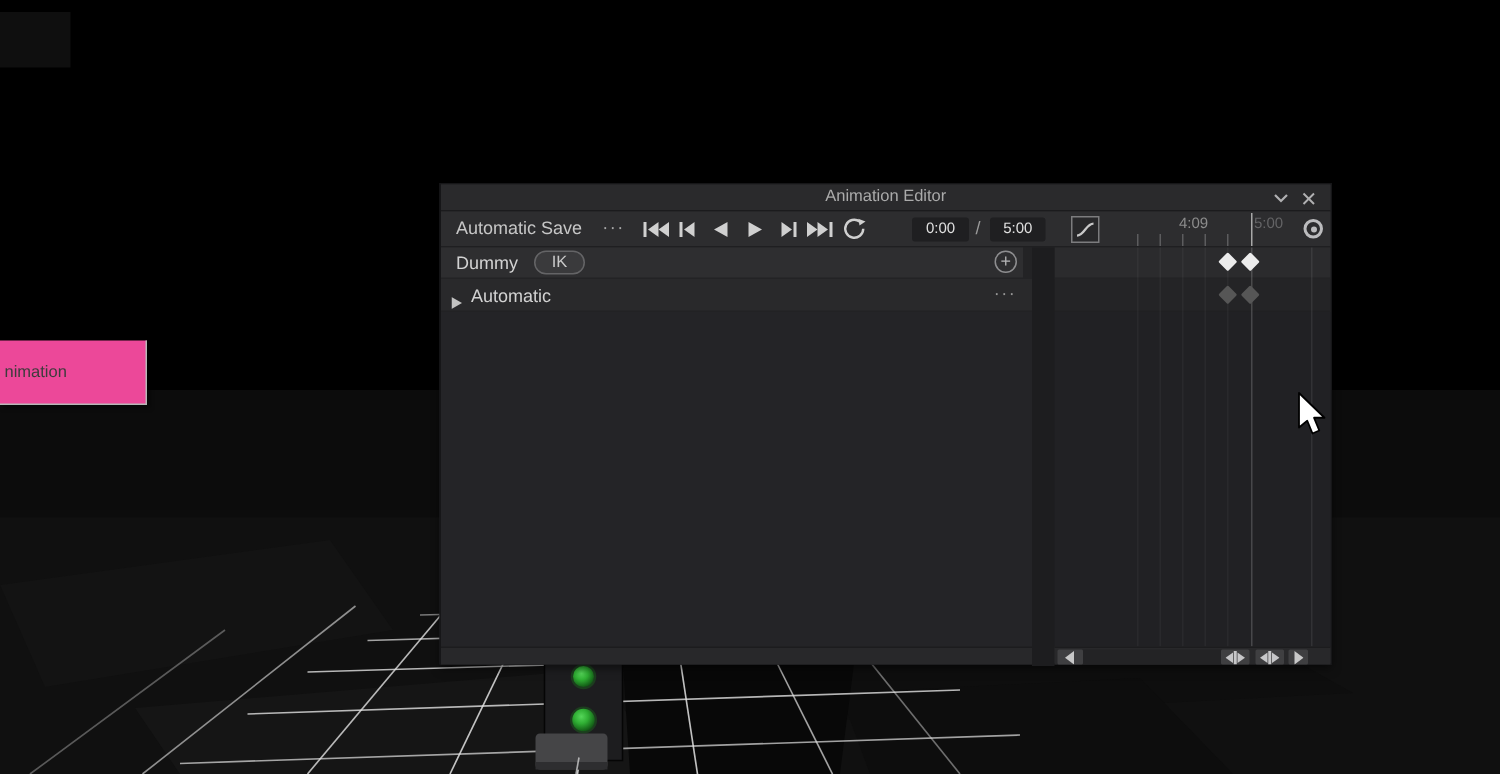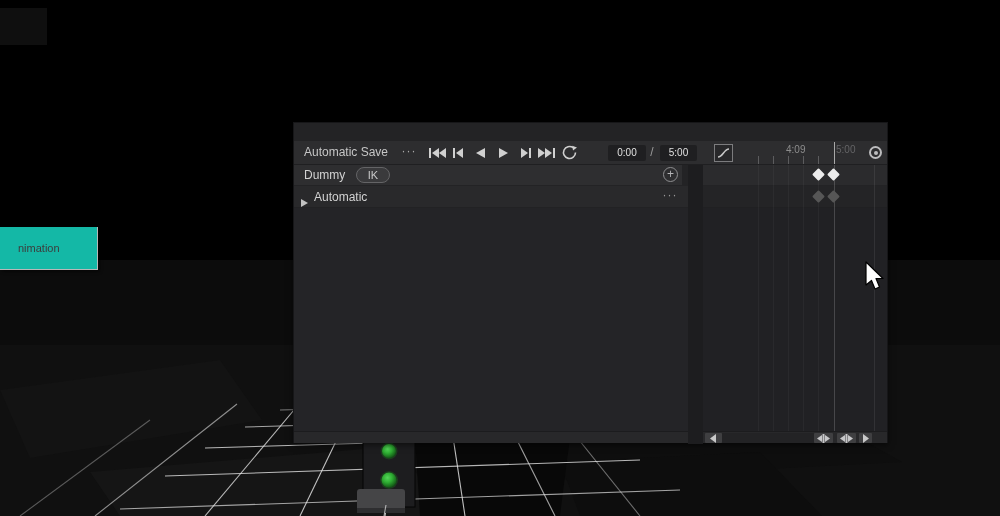"Animation Editor" div.abs { html: none -> <div> <div>Animation Editor</div> <div> <svg> <polyline></polyline> </svg> </div> <div> <svg> <line></line> <line></line> </svg> </div> </div> }
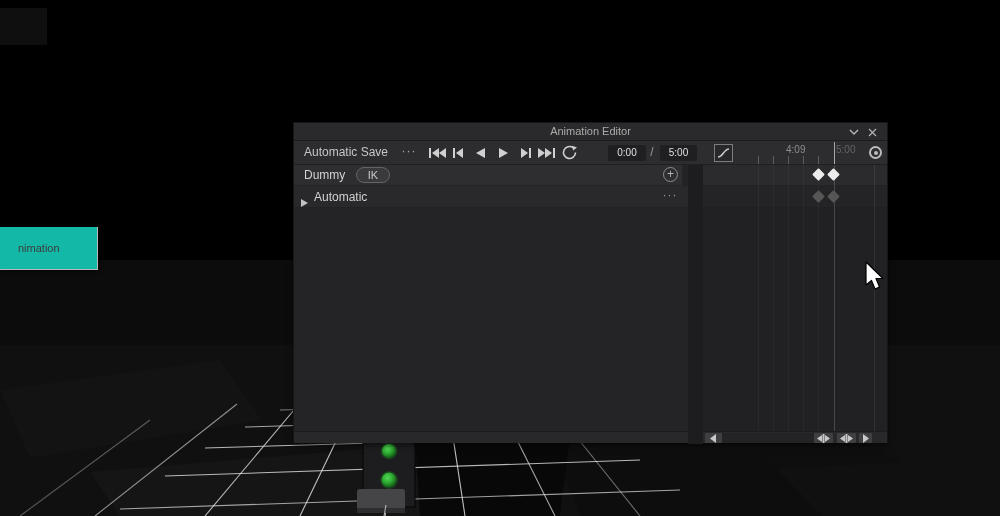"nimation" #tooltip { background: #14b8a6 -> #ec4899; padding-left: 18px -> 3px }
